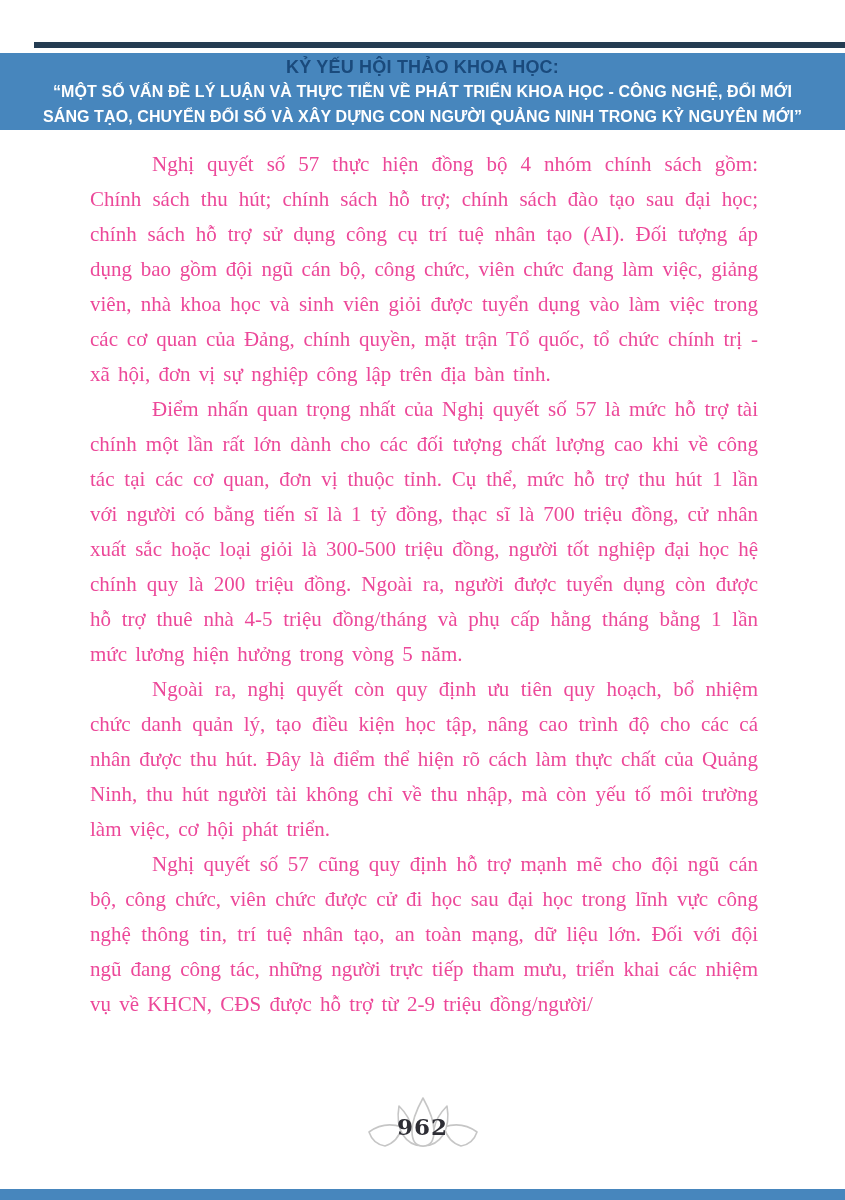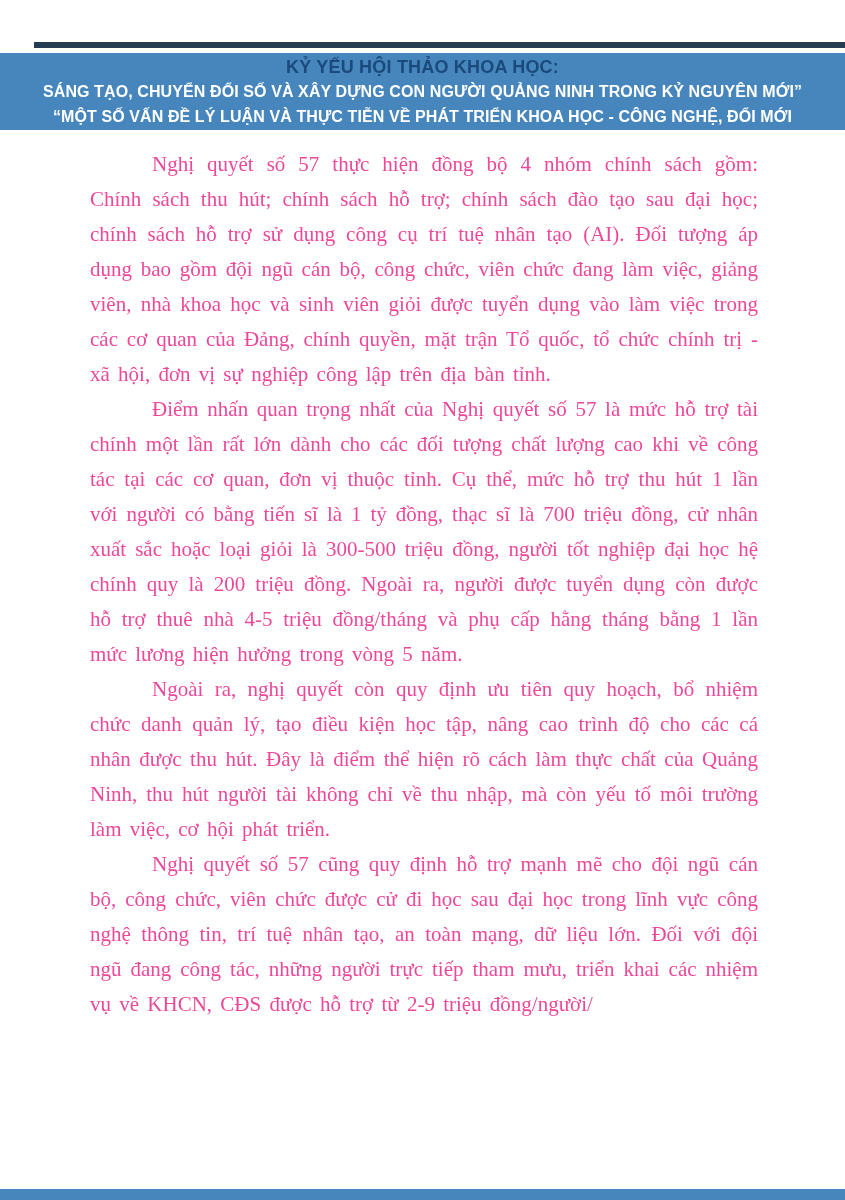"SÁNG TẠO, CHUYỂN ĐỔI SỐ" div.banner-sub { order: before "“MỘT SỐ VẤN ĐỀ LÝ" -> after "“MỘT SỐ VẤN ĐỀ LÝ" }
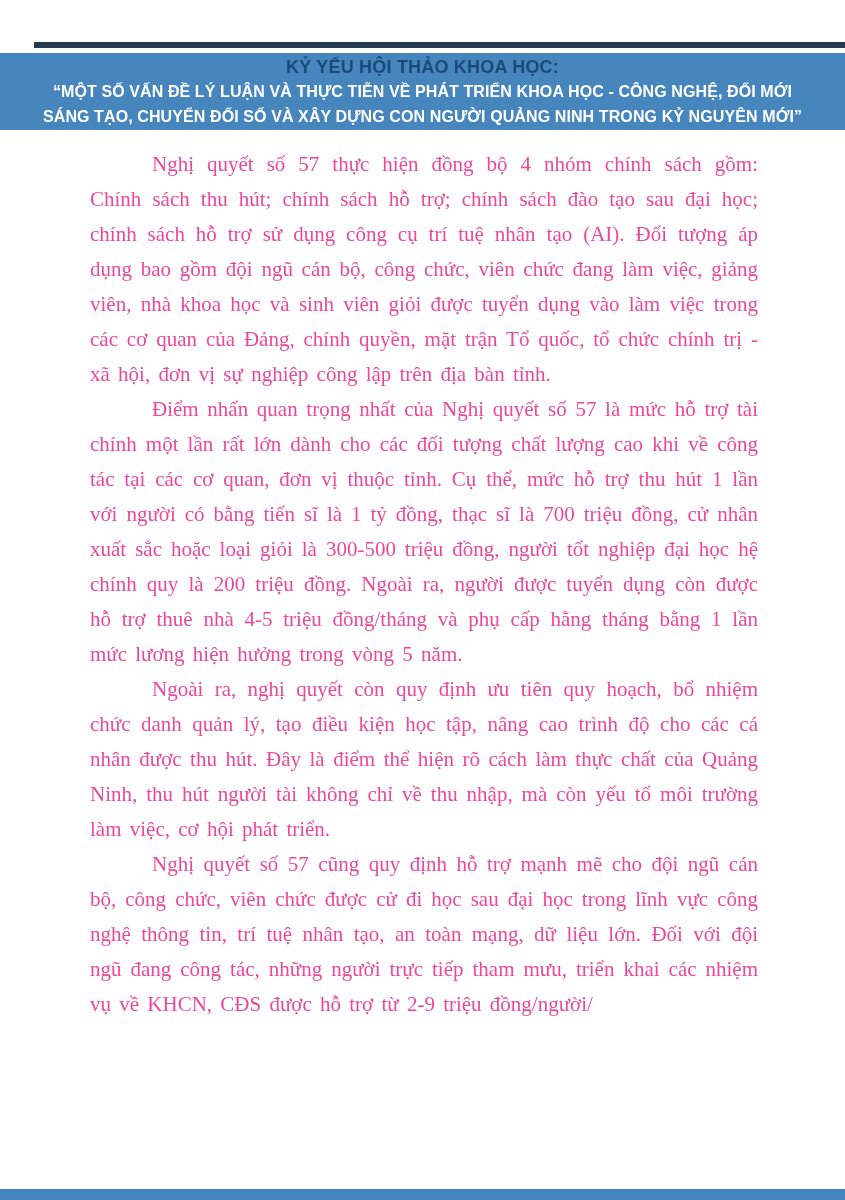"962" footer.footer { html: none -> <footer> <div> <svg> <g> <path></path> <path></path> <path></path> <path></path> <path></path> </g> </svg> <span>962</span> </div> </footer> }
